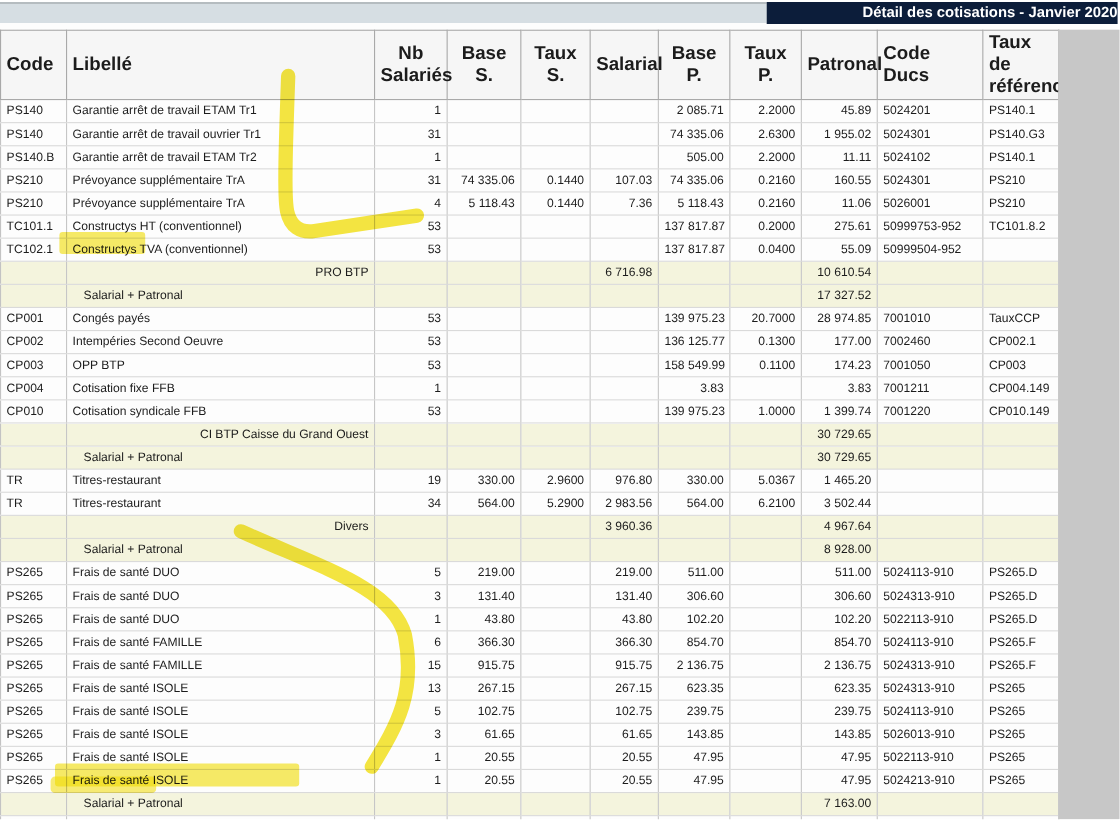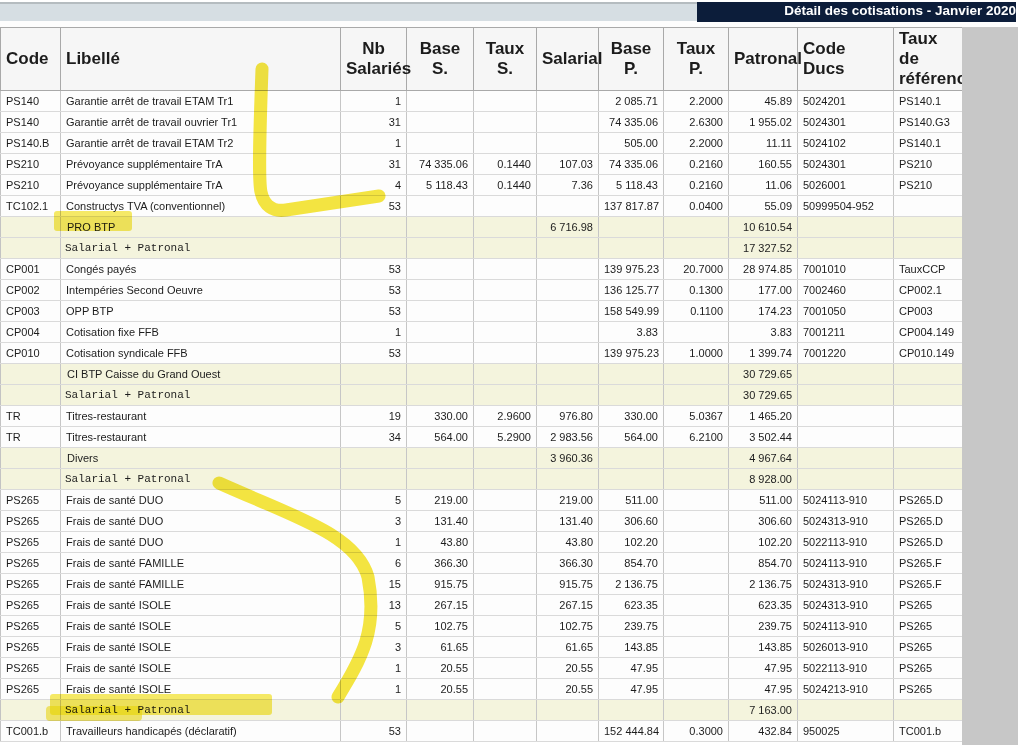"TC101.1" tr.data { html: none -> <tr> <td>TC101.1</td> <td>Constructys HT (conventionnel)</td> <td>53</td> <td></td> <td></td> <td></td> <td>137 817.87</td> <td>0.2000</td> <td>275.61</td> <td>50999753-952</td> <td>TC101.8.2</td> </tr> }
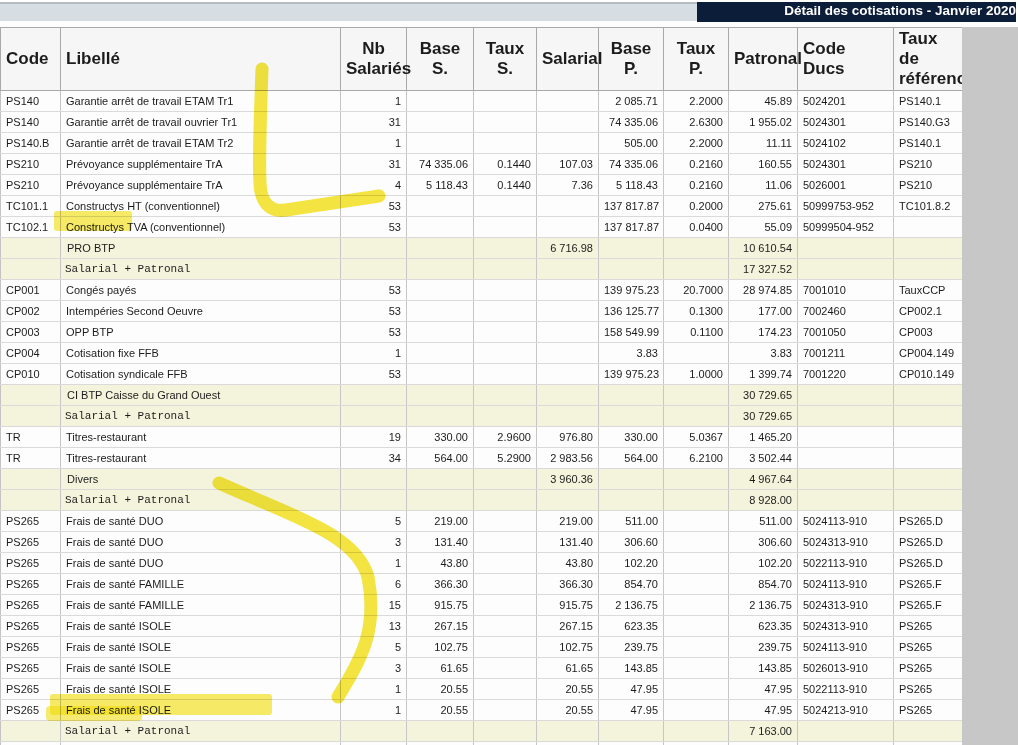"PRO BTP" tr.subtotal td.lib { text-align: none -> right }
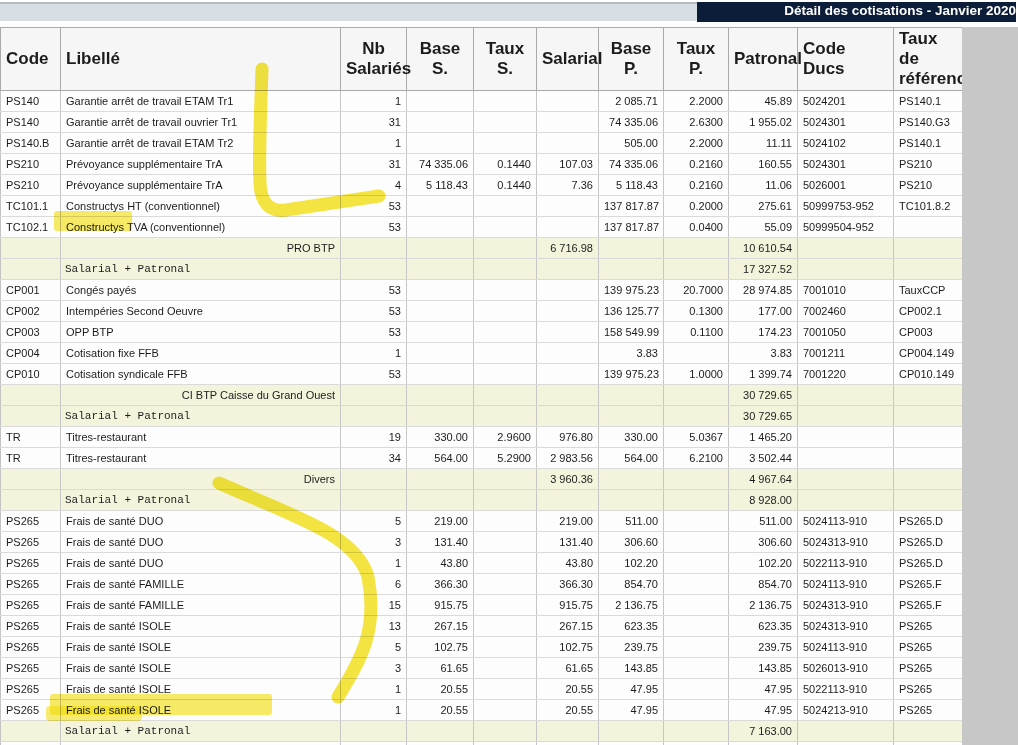"Salarial + Patronal" tr.subtotal2 td.lib { font-family: Liberation Mono, monospace -> none; padding-left: 4px -> 15px }
